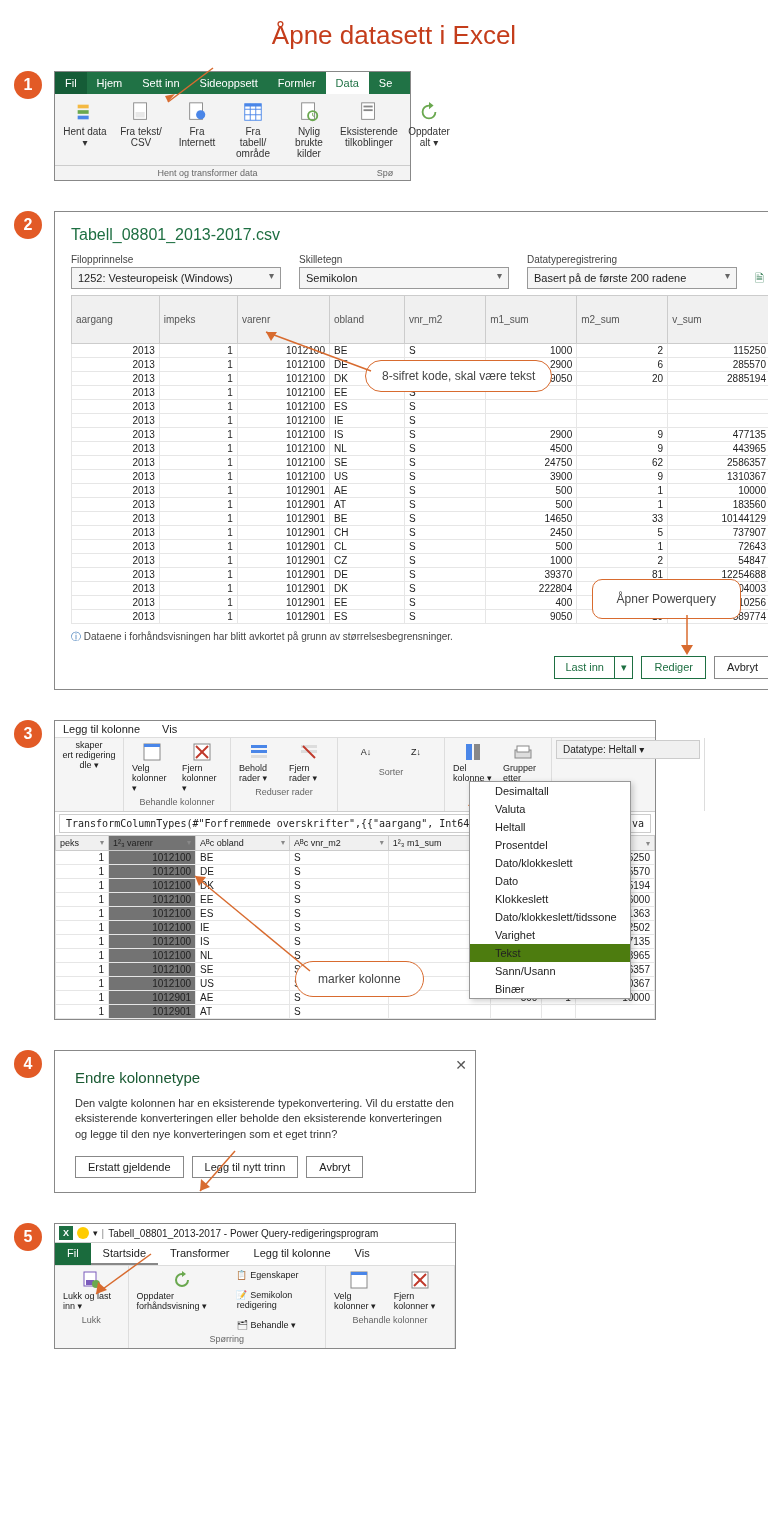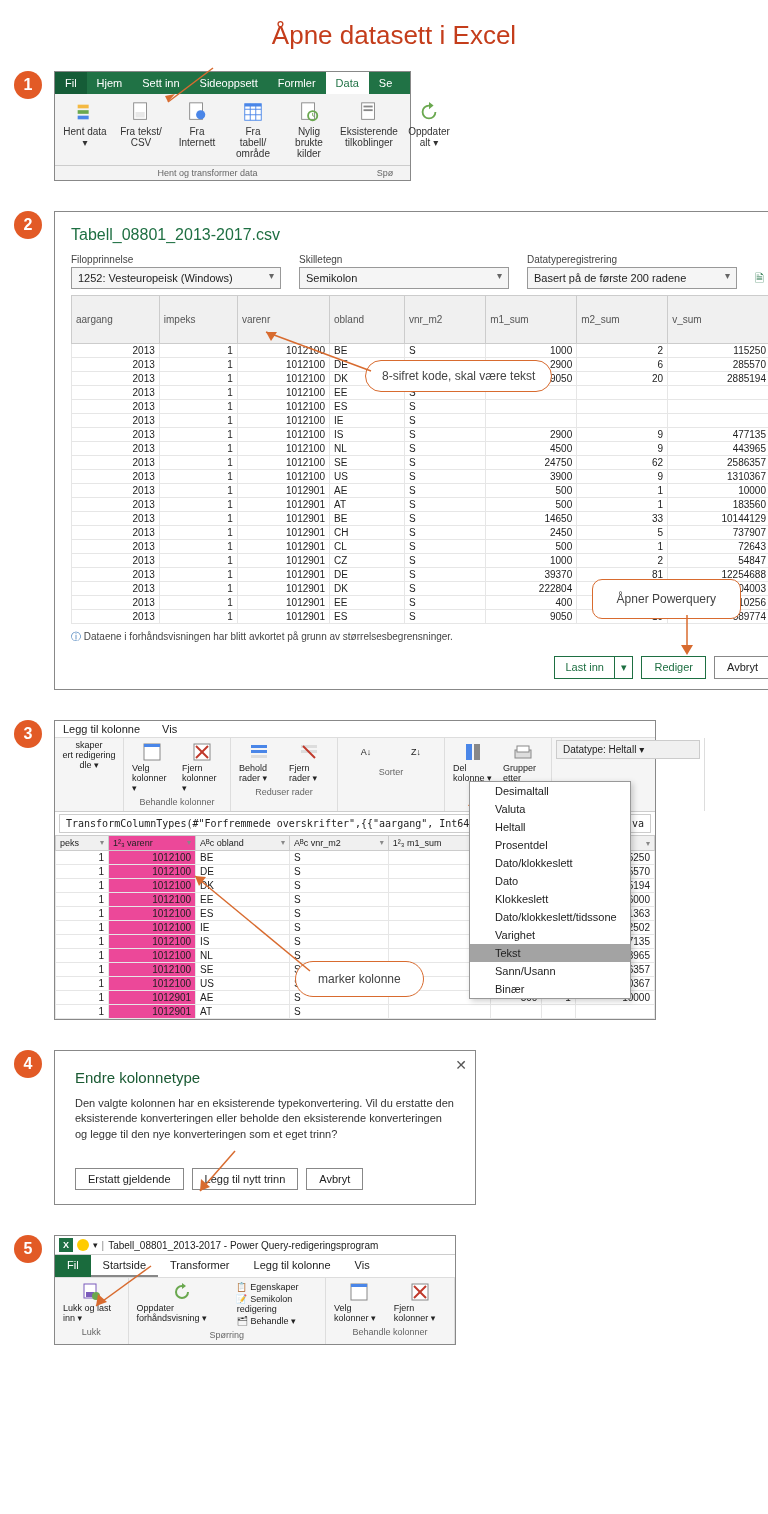"1²₃ varenr" .pq-tbl .hl { background: #ec4899 -> #737373 }
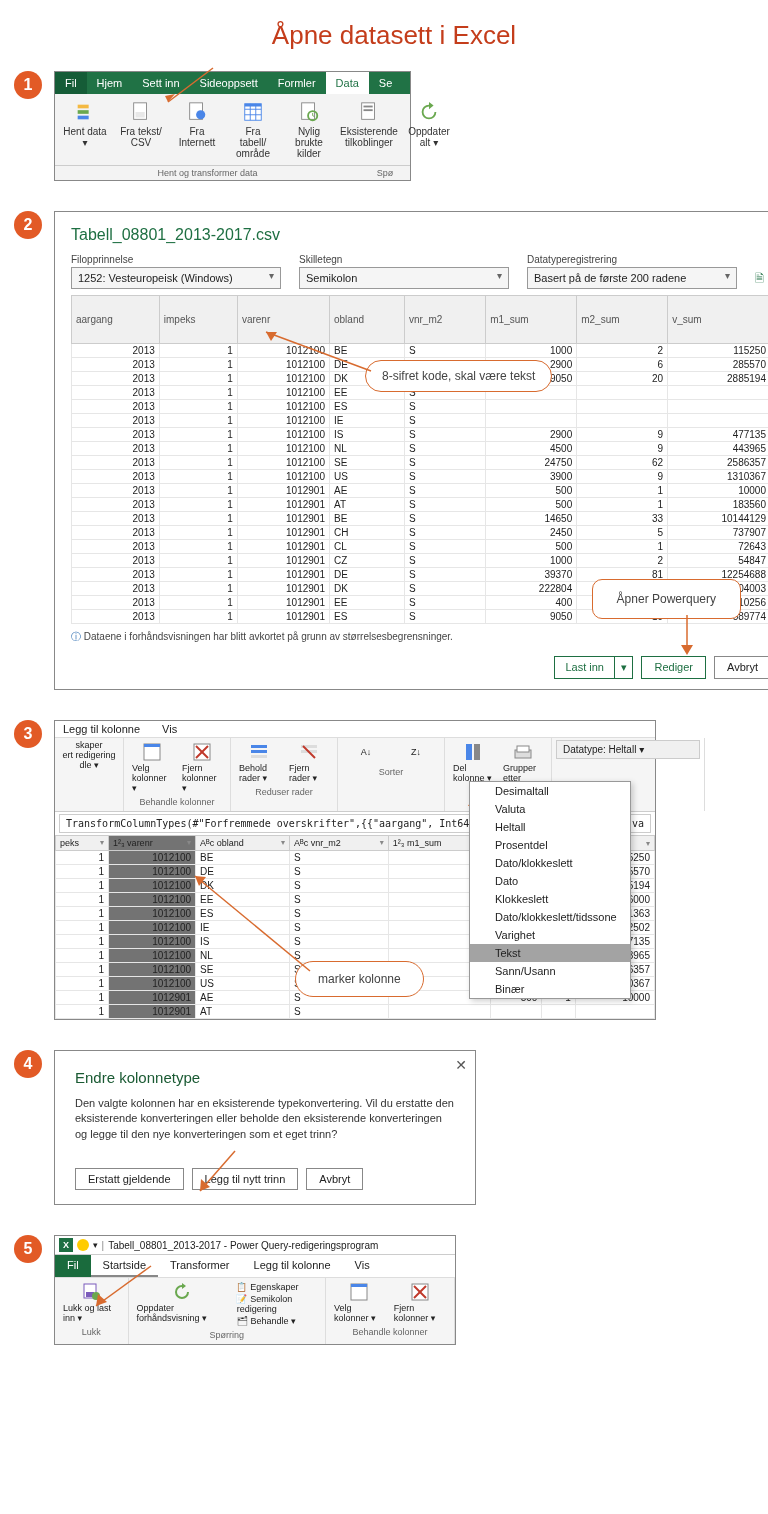"Tekst" .dt-item.sel { background: #a3a3a3 -> #4d7c0f }
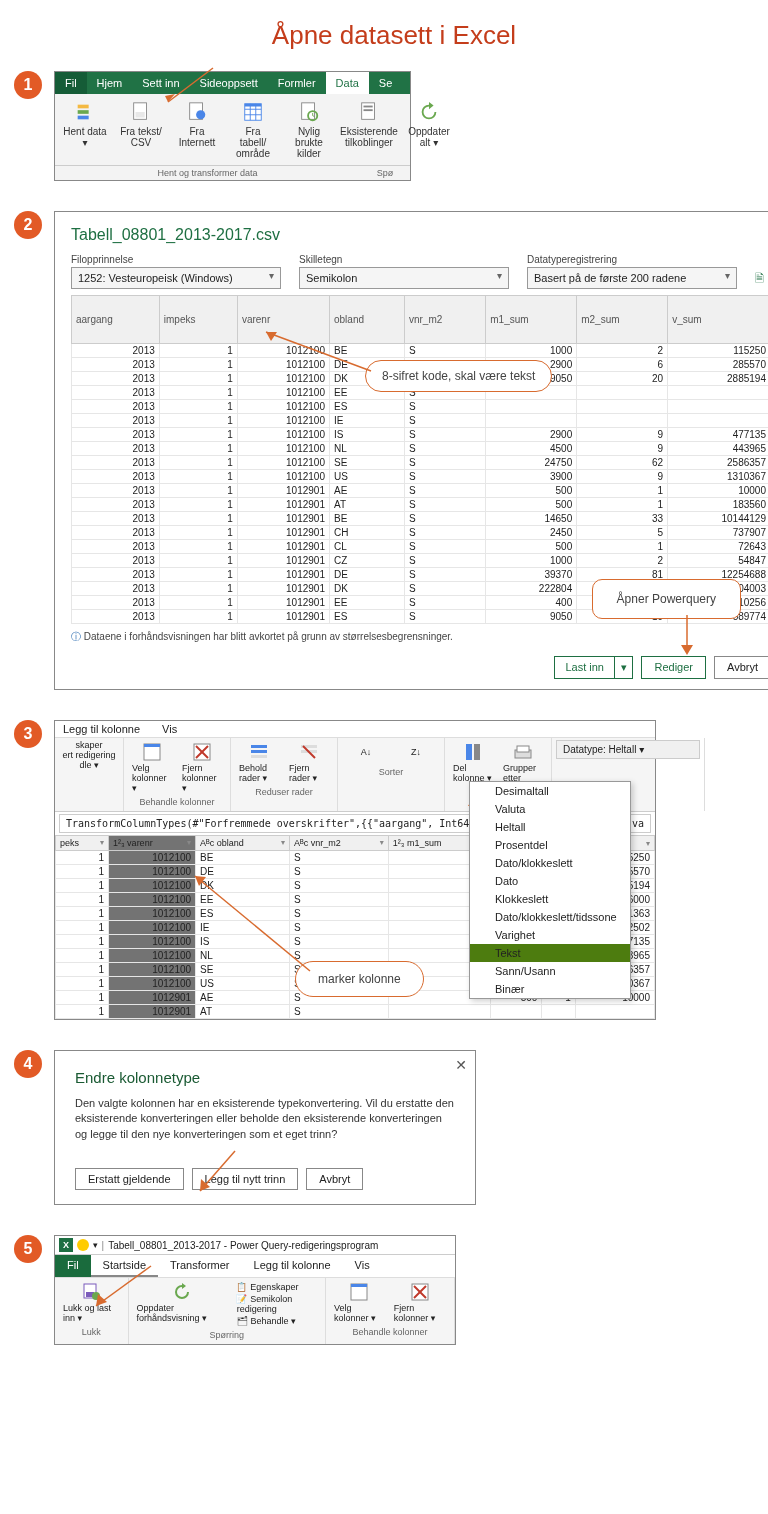"Den valgte kolonnen har en" .dlg4 p { margin: 0 0 26px 0 -> 0 0 14px 0 }
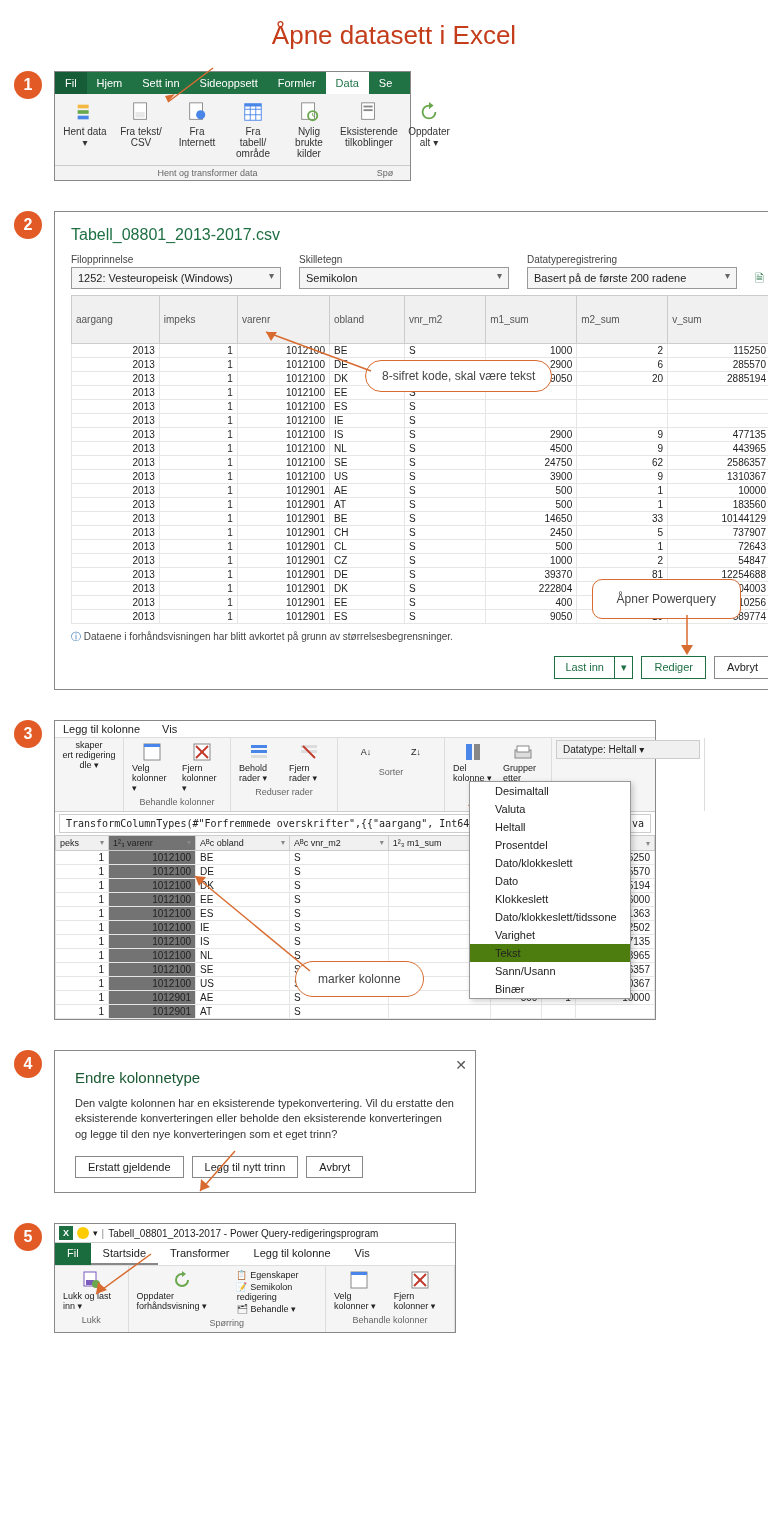"📋 Egenskaper" div { gap: 2px -> 10px }
